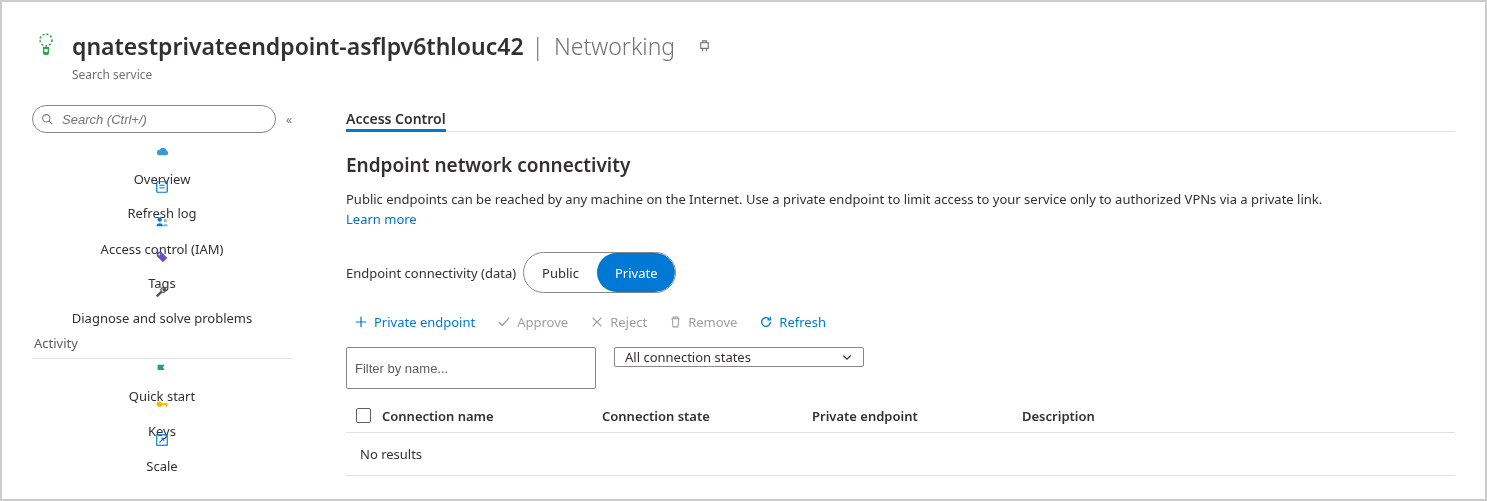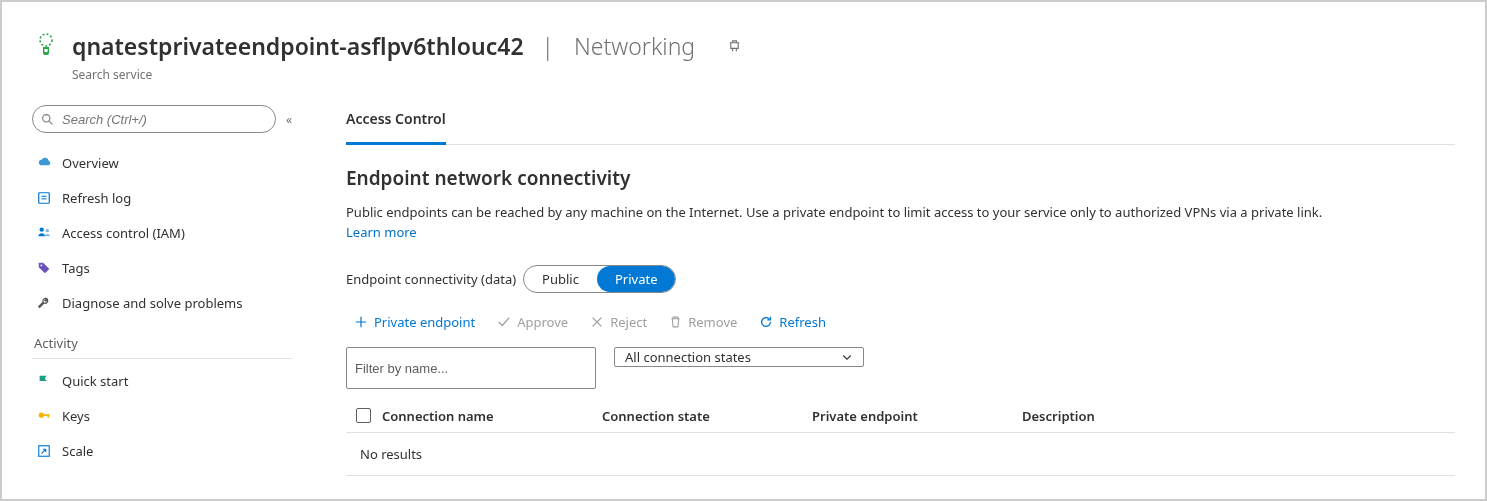"qnatestprivateendpoint-asflpv6thlouc42" .title-row { gap: 28px -> 18px }
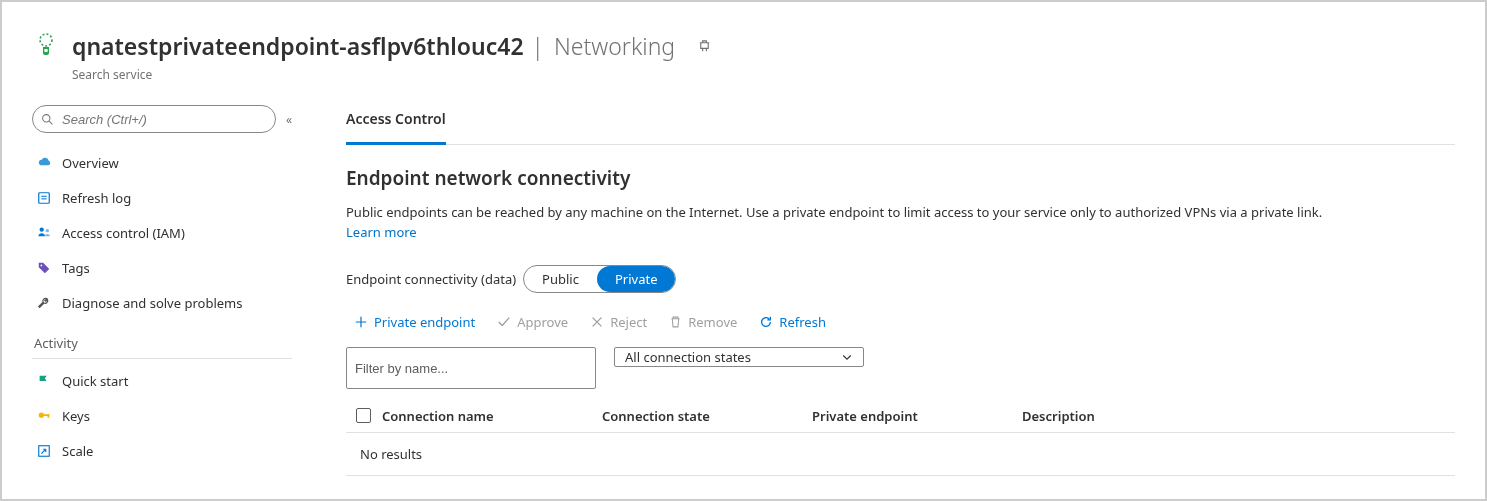"Access Control" .tab { padding: 4px 0 14px 0 -> 4px 0 1px 0 }
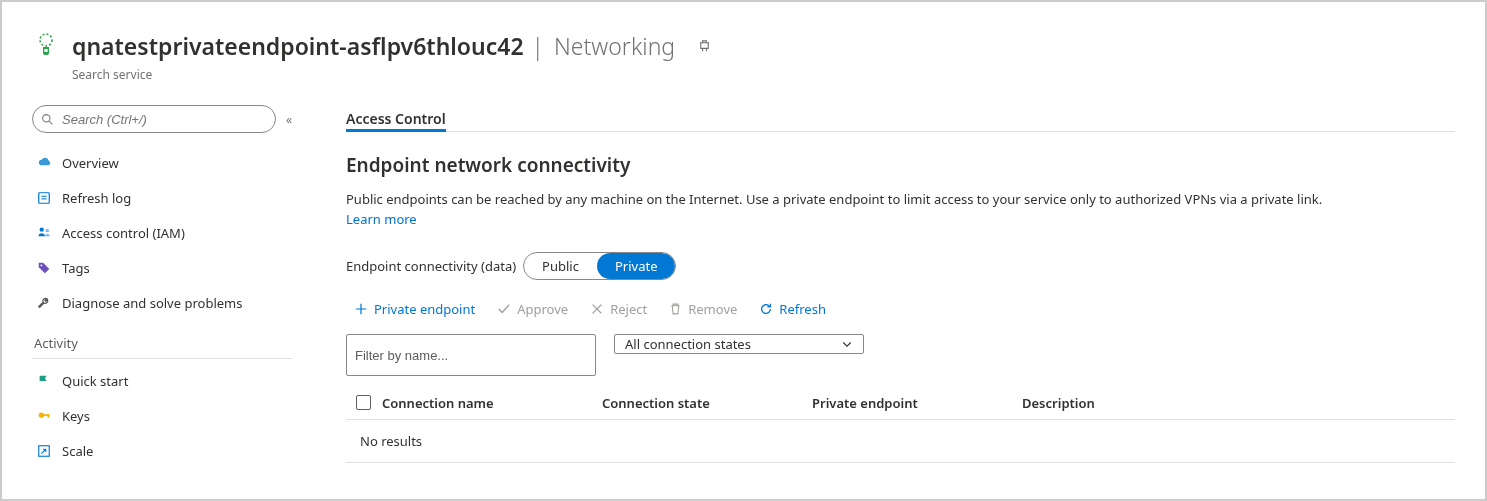"Overview" .nav-item { flex-direction: none -> column }
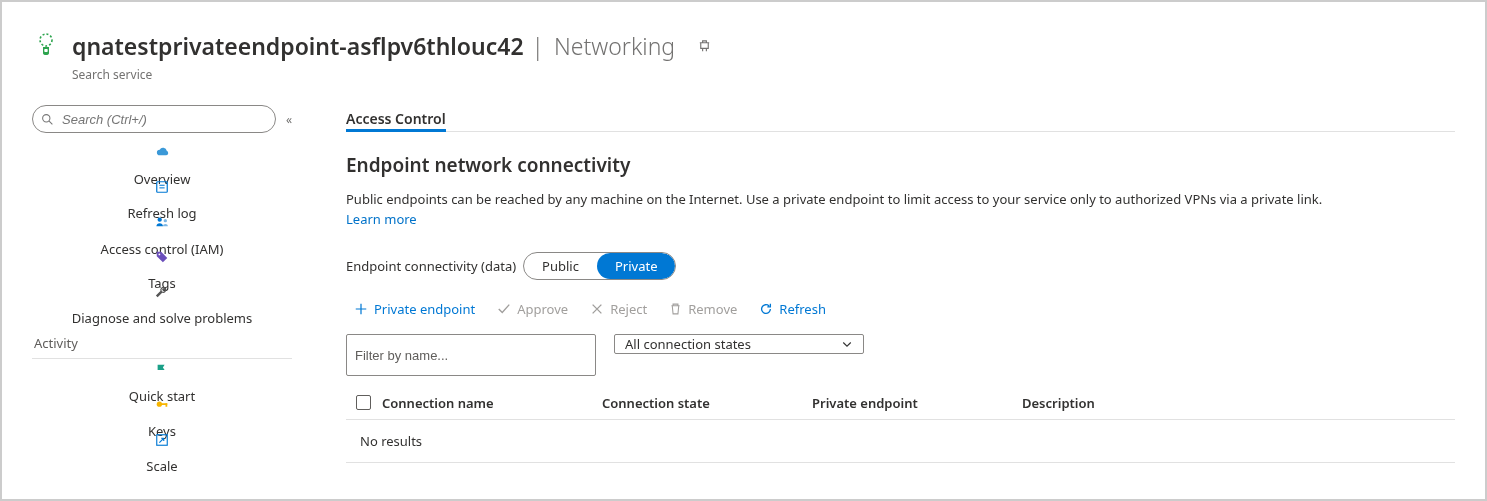"Public" .pill-group { height: 28px -> 41px }
